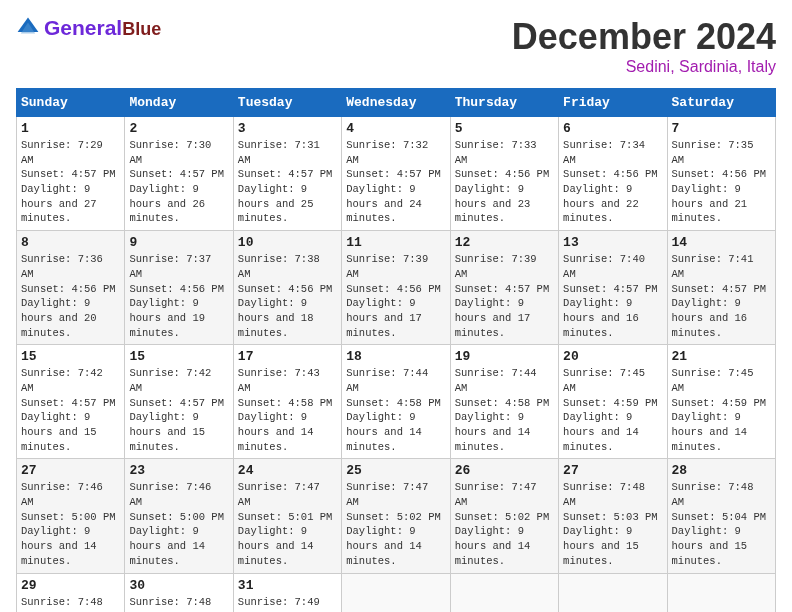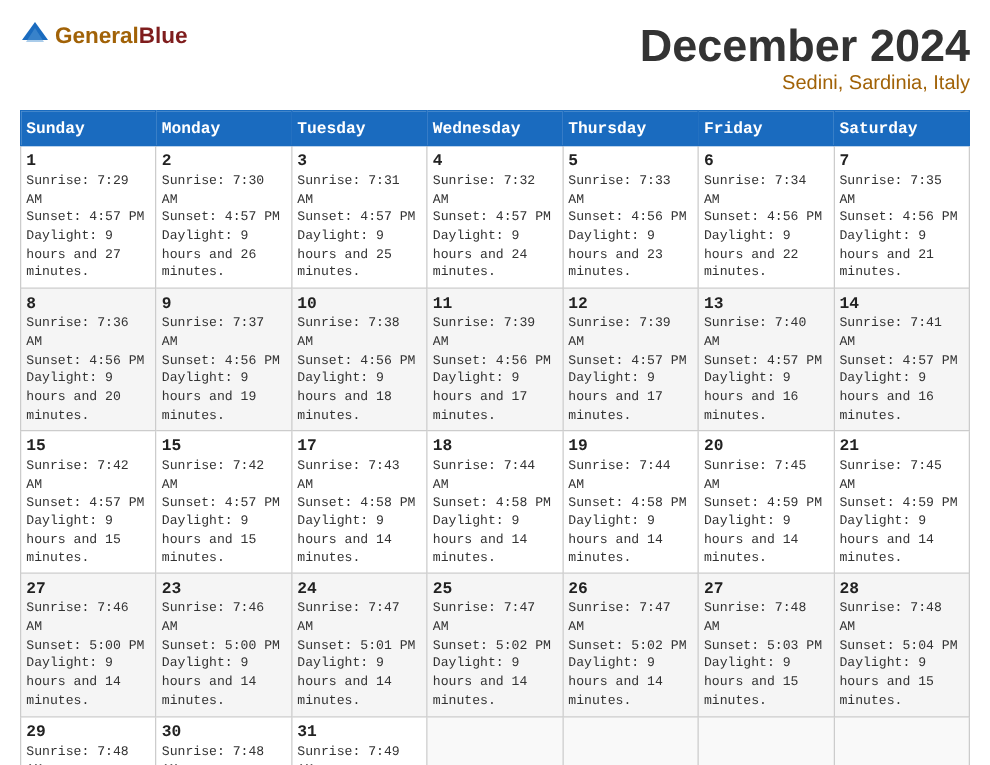"General" .logo-text-general { color: #a16207 -> #6d28d9; font-size: 18px -> 21px }
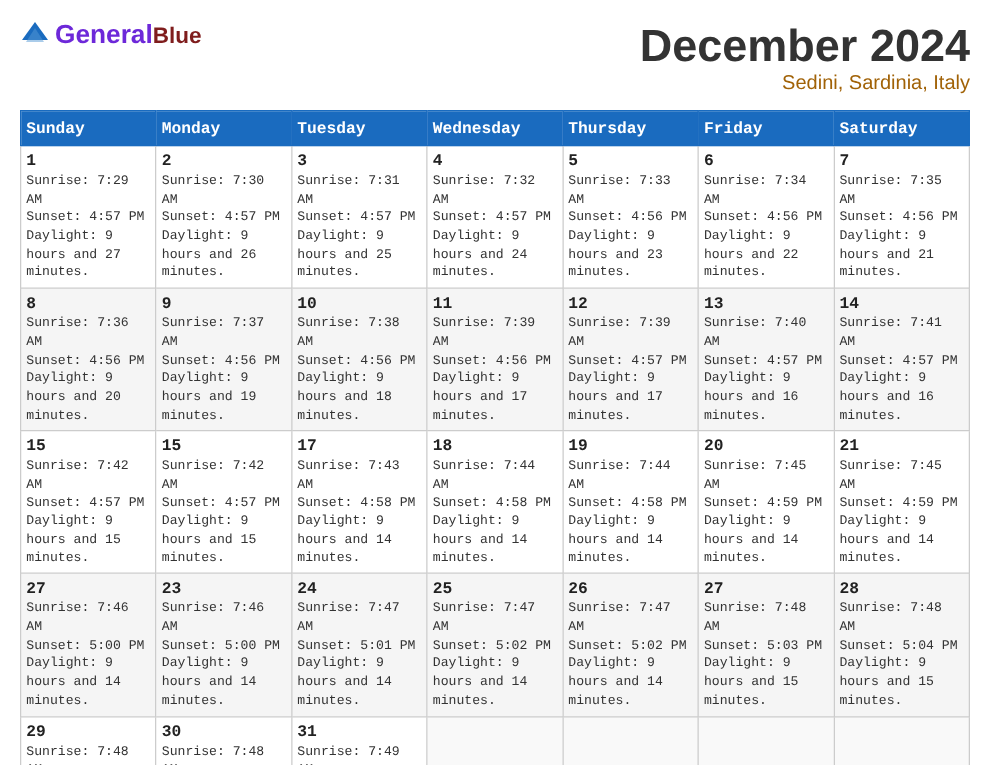"Sedini, Sardinia, Italy" .location-title { color: #a16207 -> #a21caf }
